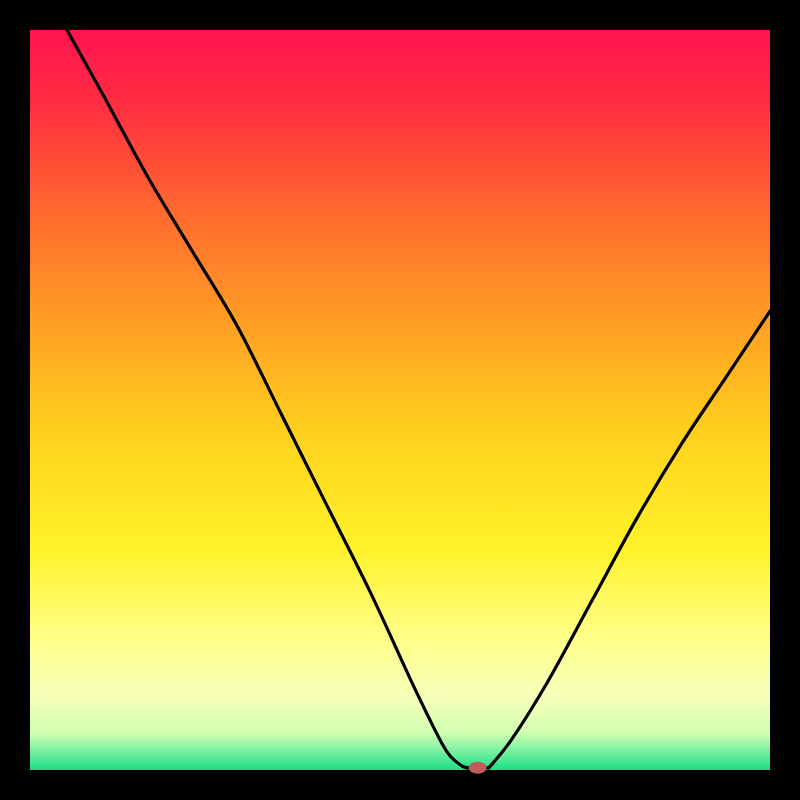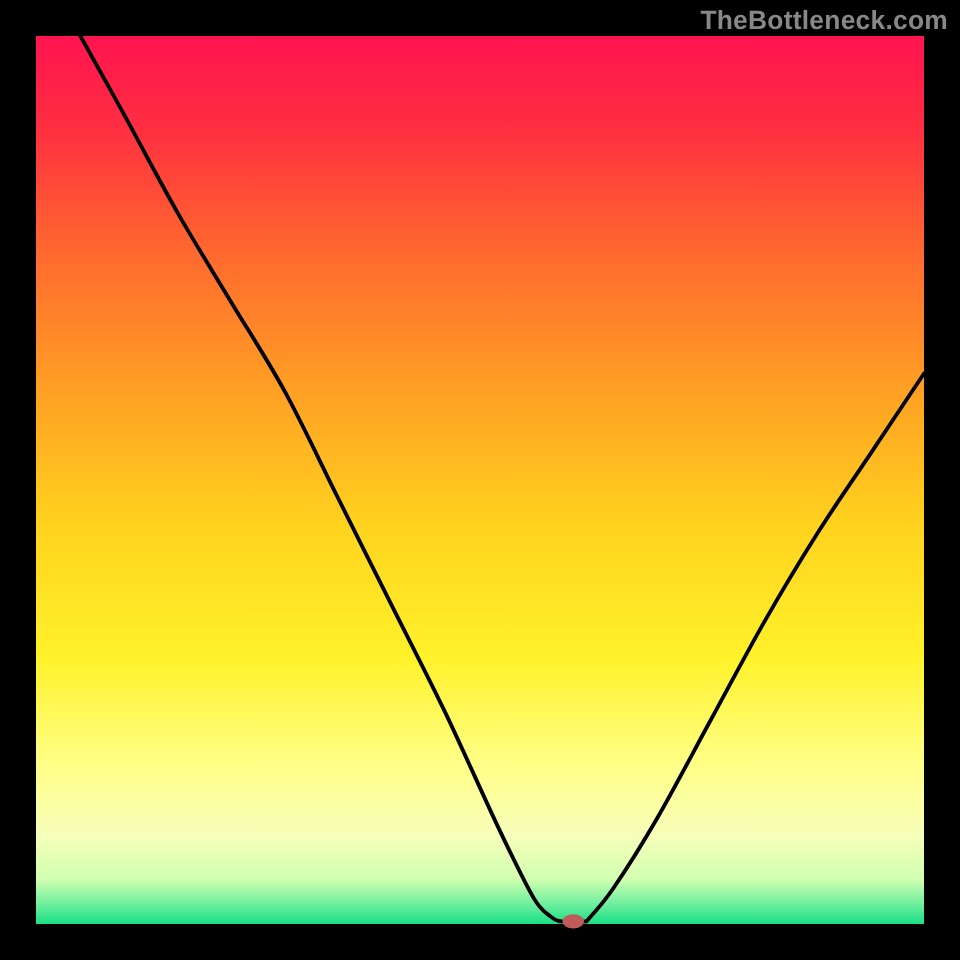"TheBottleneck.com" div.watermark { html: <div>TheBottleneck.com</div> -> none }
